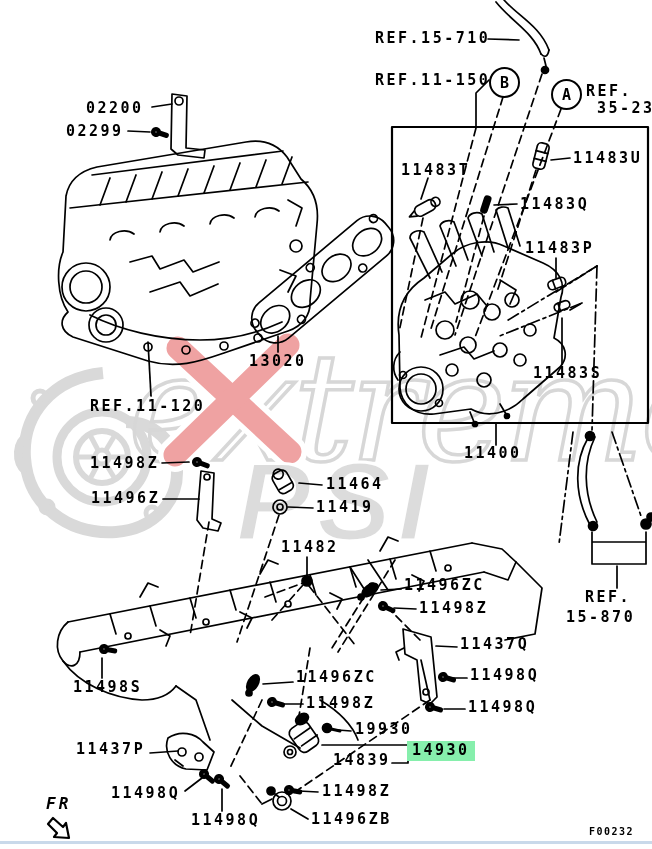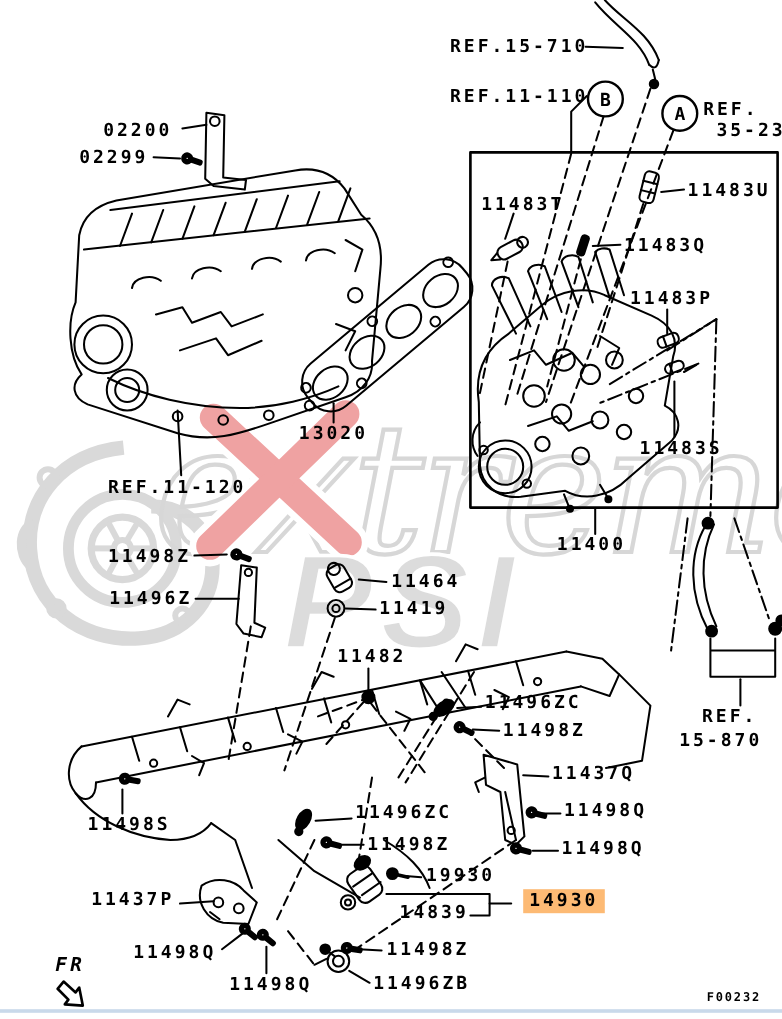"REF.11-110" div.lbl { text: REF.11-110 -> REF.11-150 }
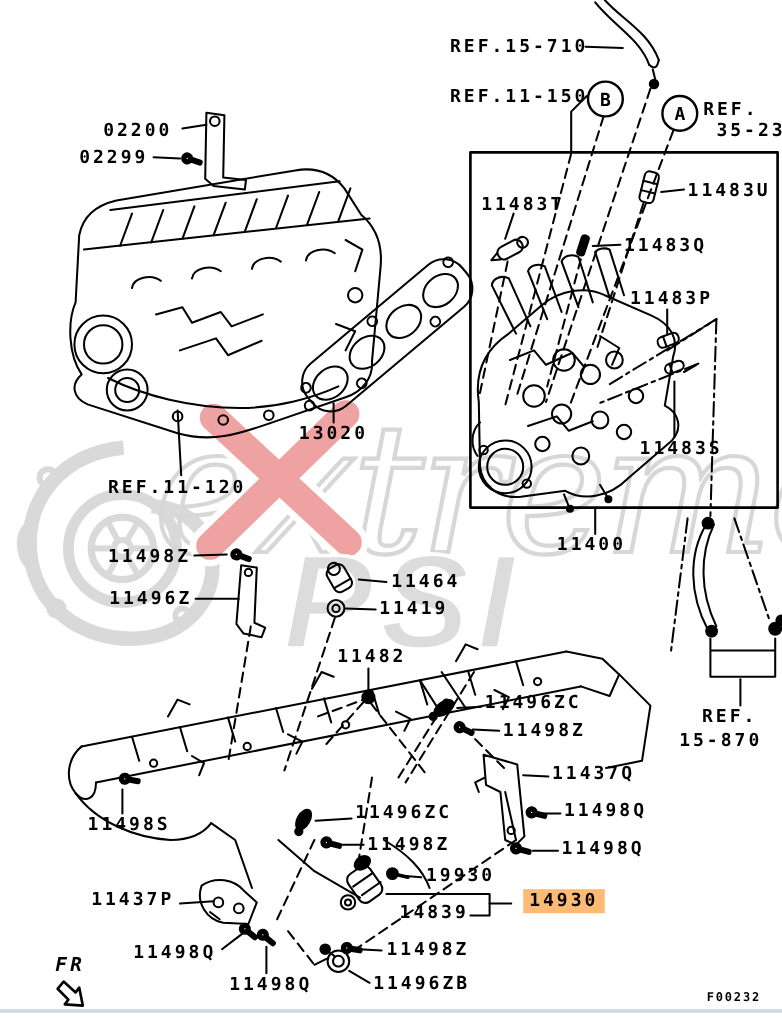"14930" div.lbl { background-color: #fdba74 -> #86efac; left: 436px -> 407px }
